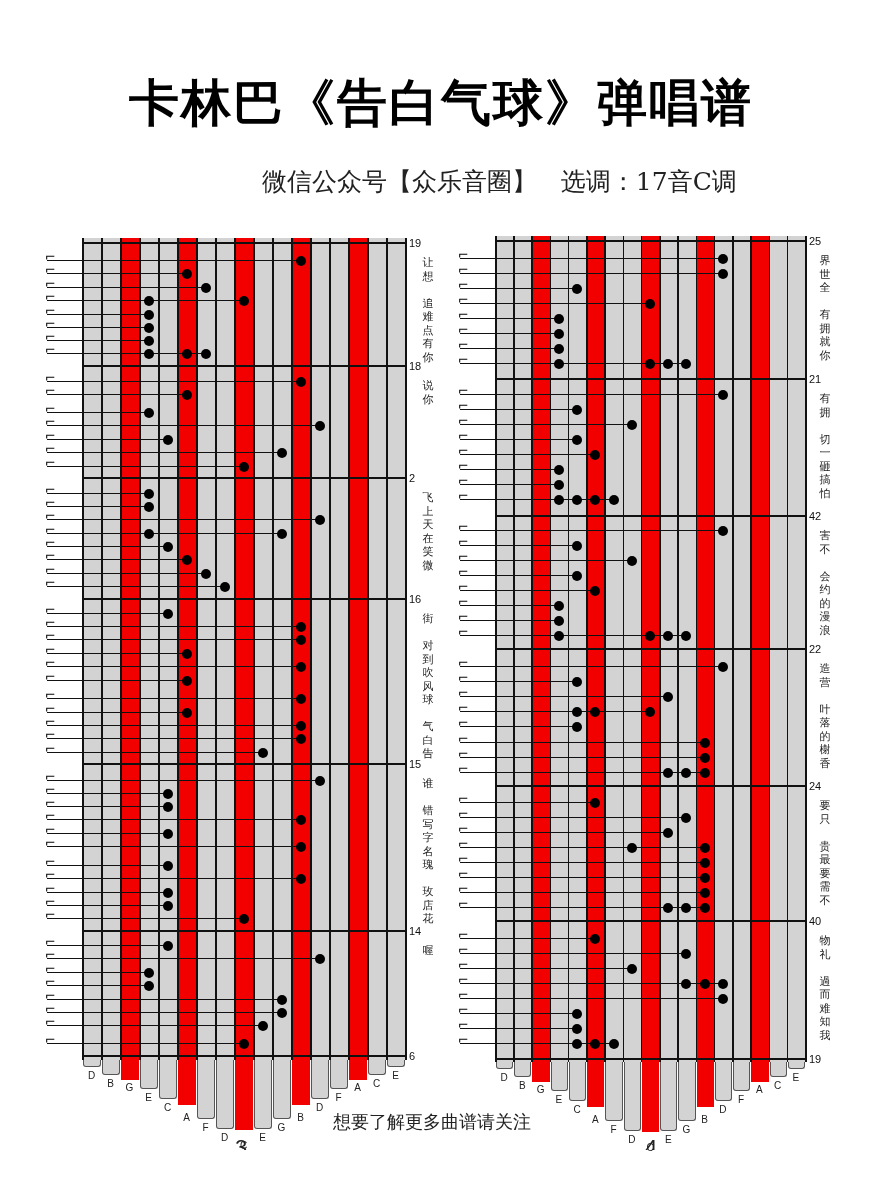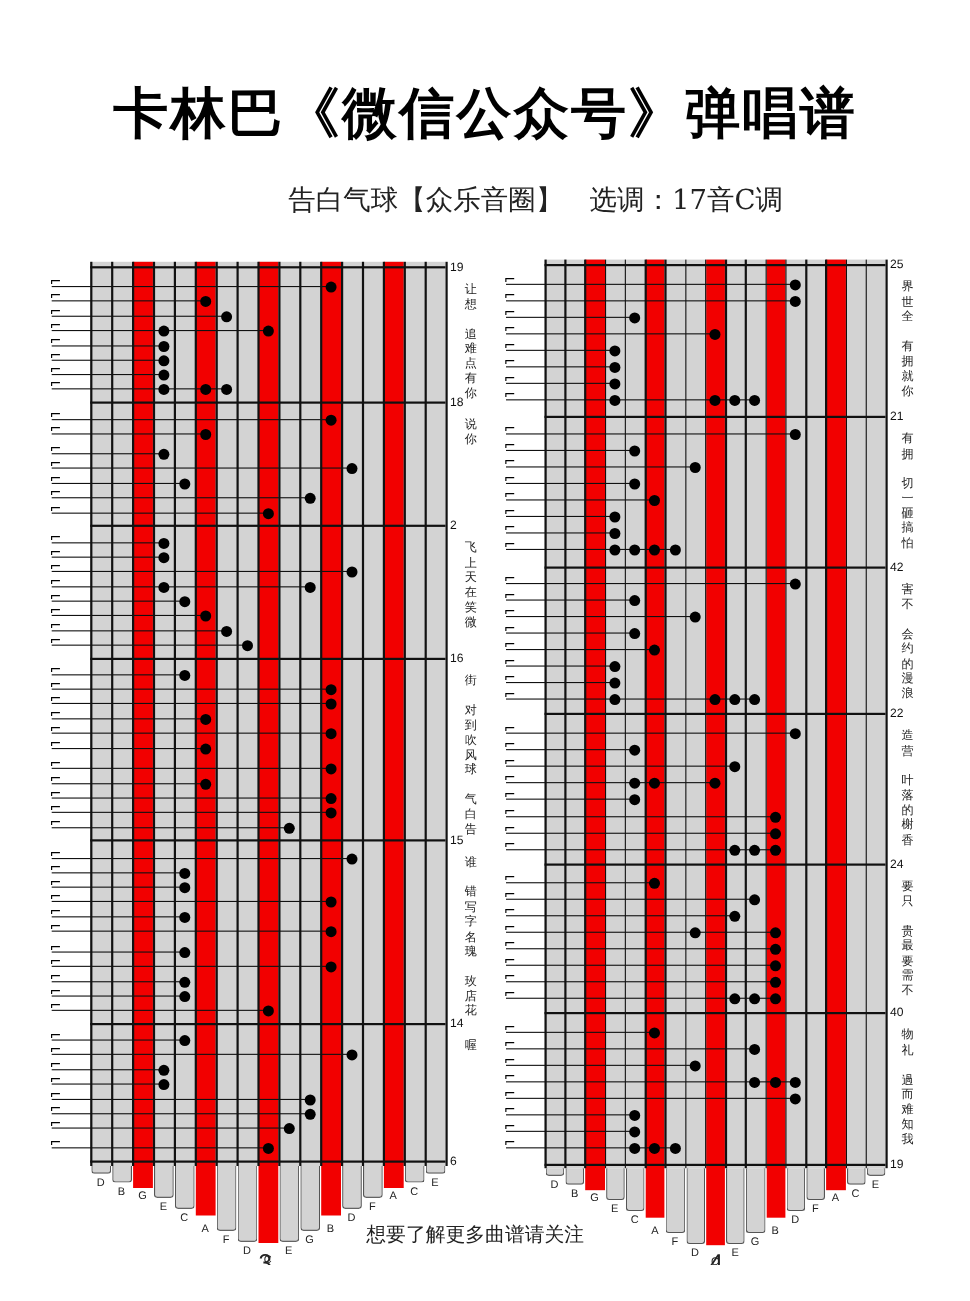"卡林巴《微信公众号》弹唱谱" div.title { text: 微信公众号 -> 告白气球 }
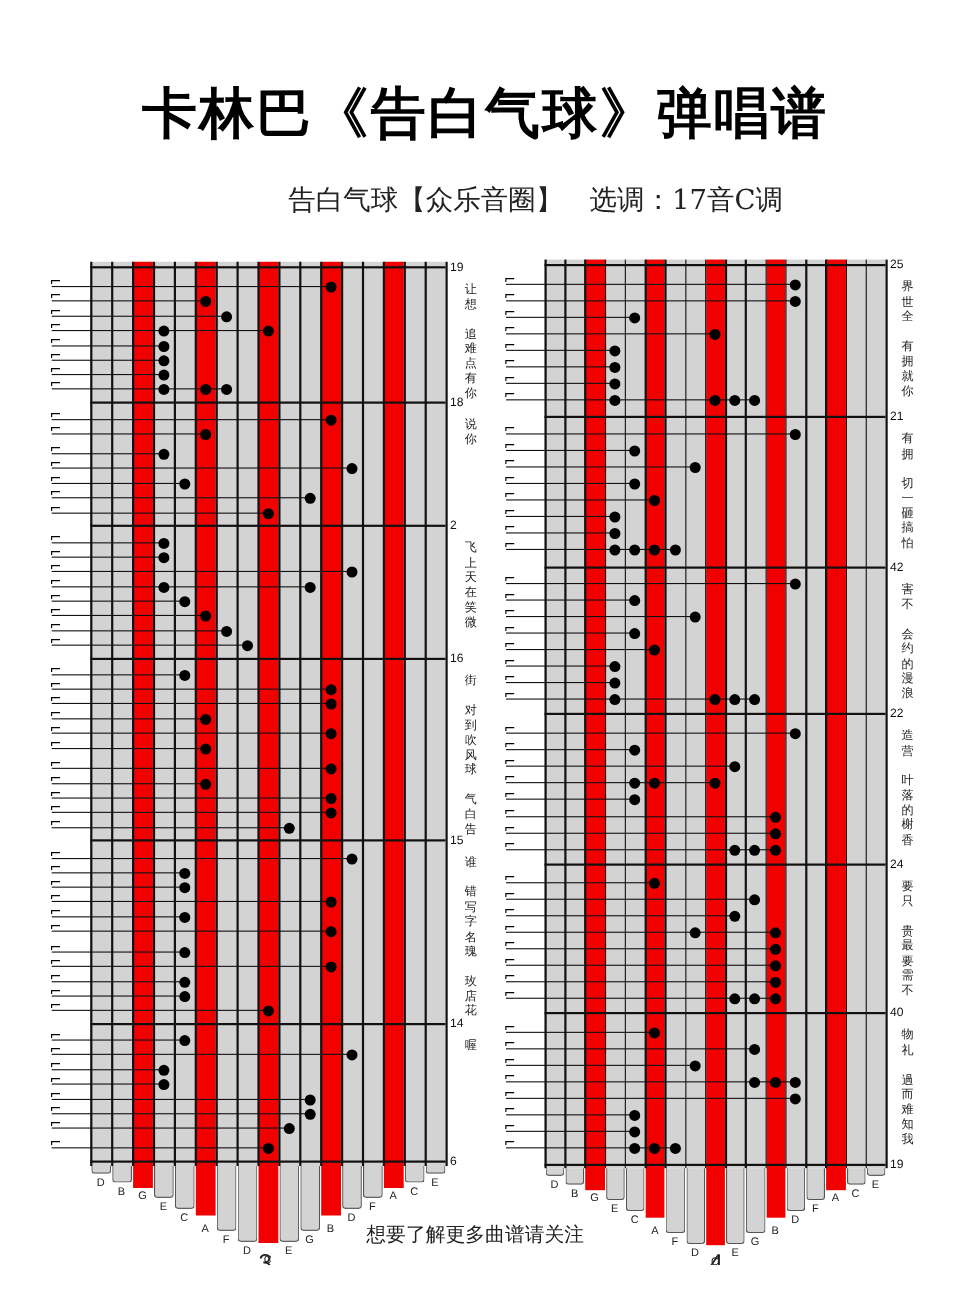"告白气球【众乐音圈】 选调：17音C调" div.subtitle { text: 告白气球 -> 微信公众号 }
